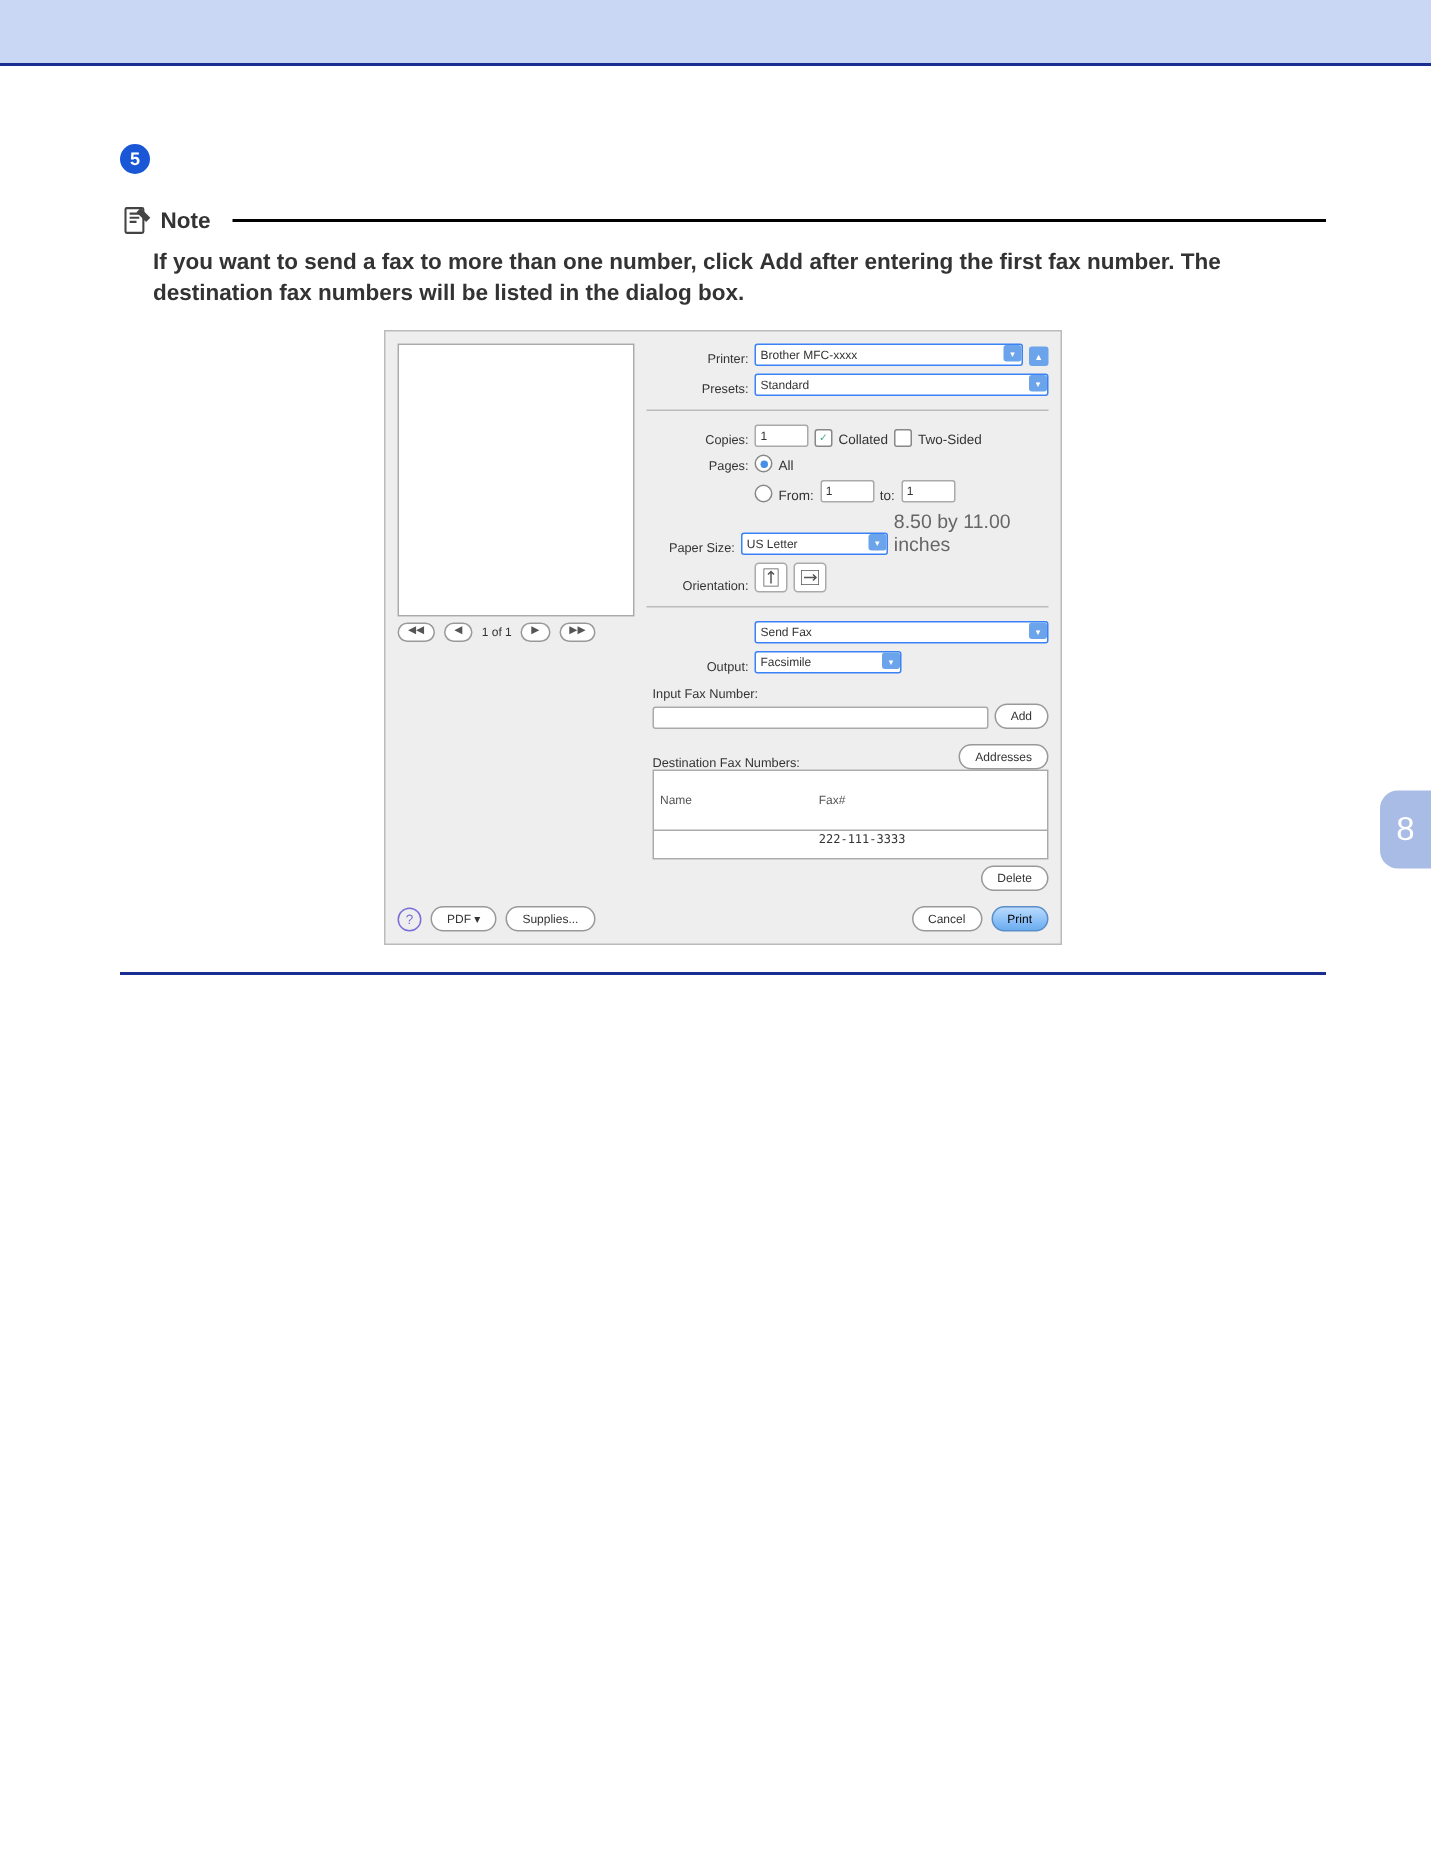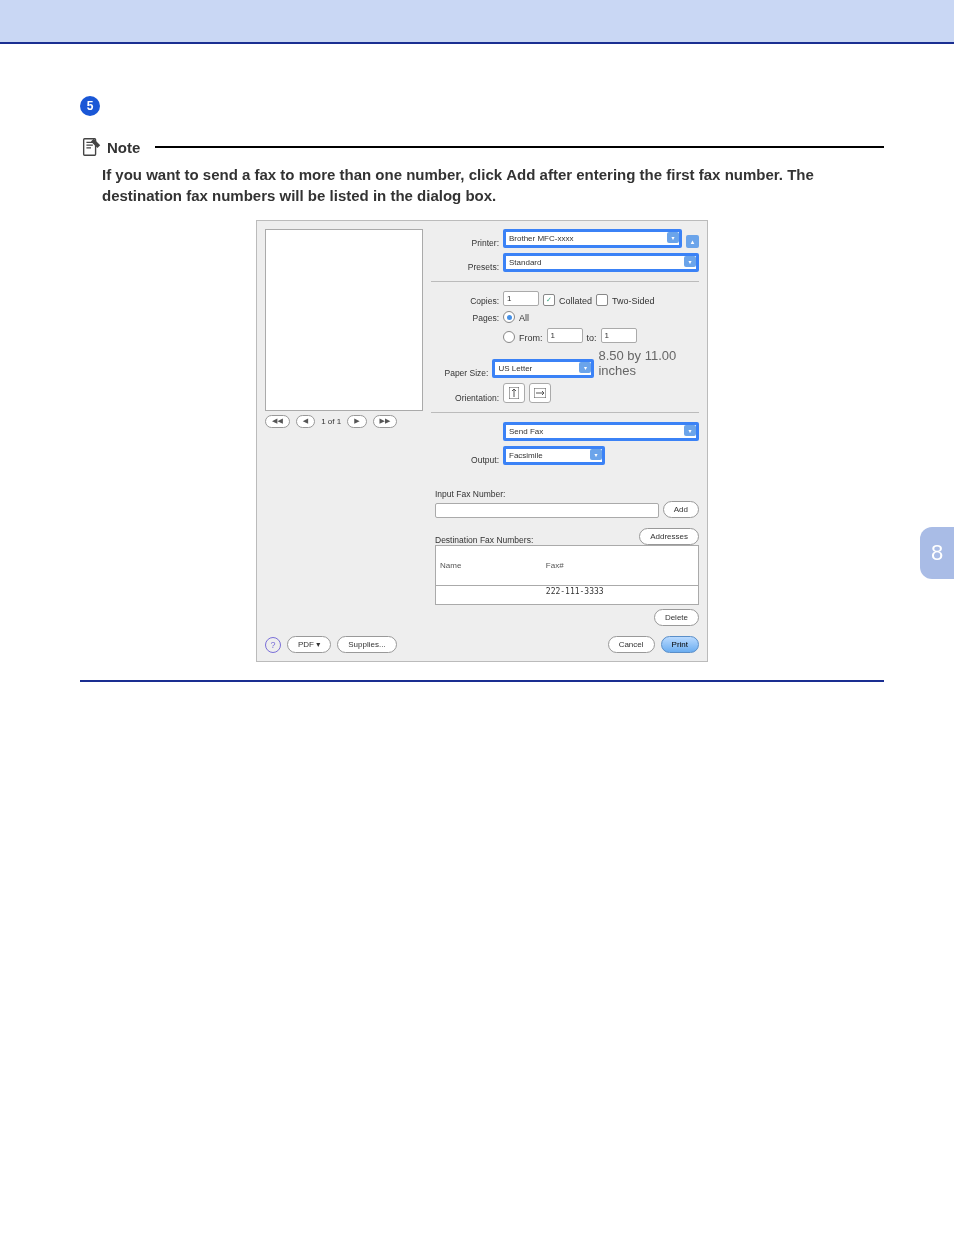"Brother MFC-xxxx" .select { border: 3px solid #3b82f6 -> 1px solid #3b82f6 }
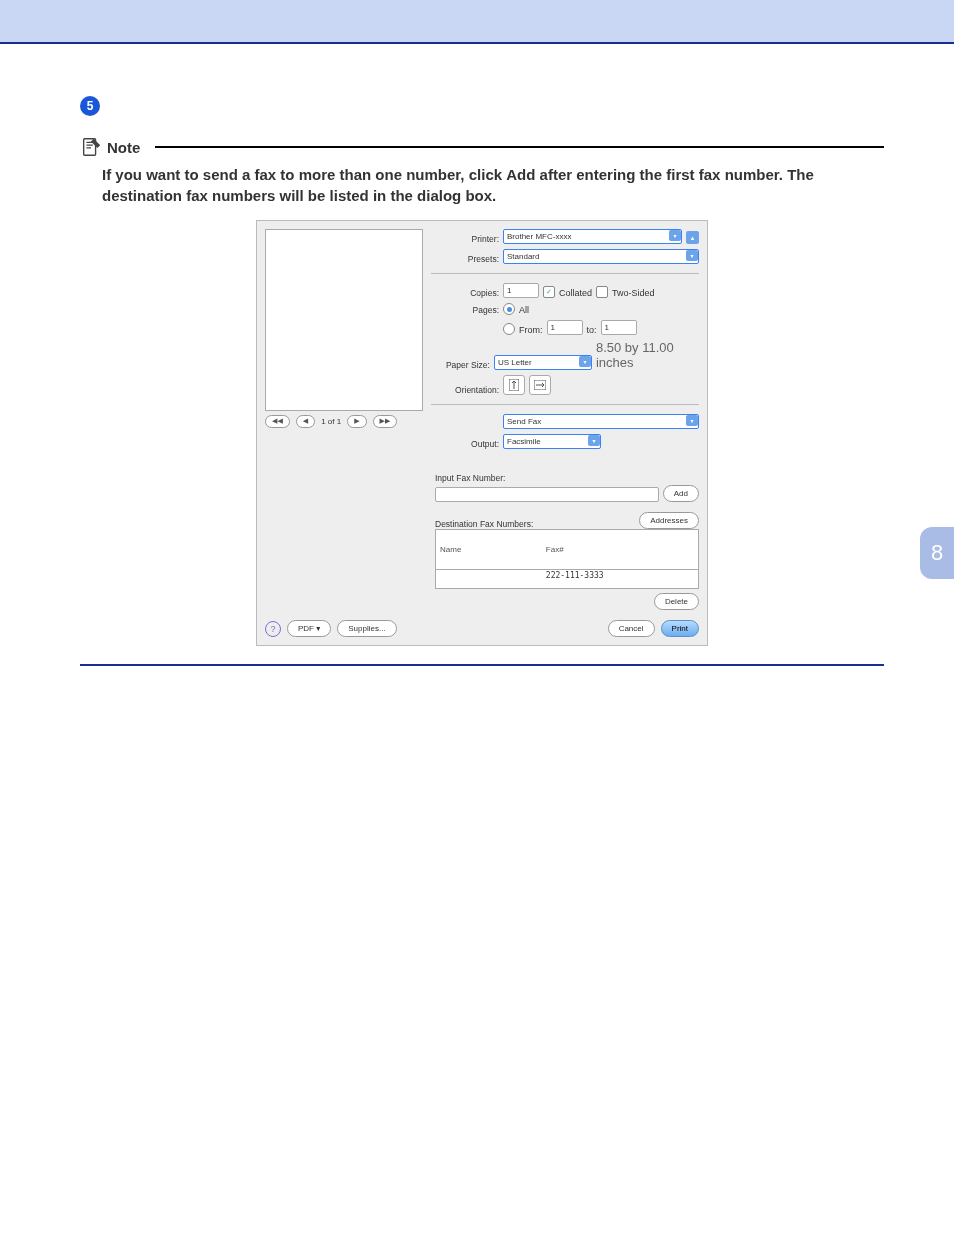"Input Fax Number:" div { margin-top: 24px -> 8px }
